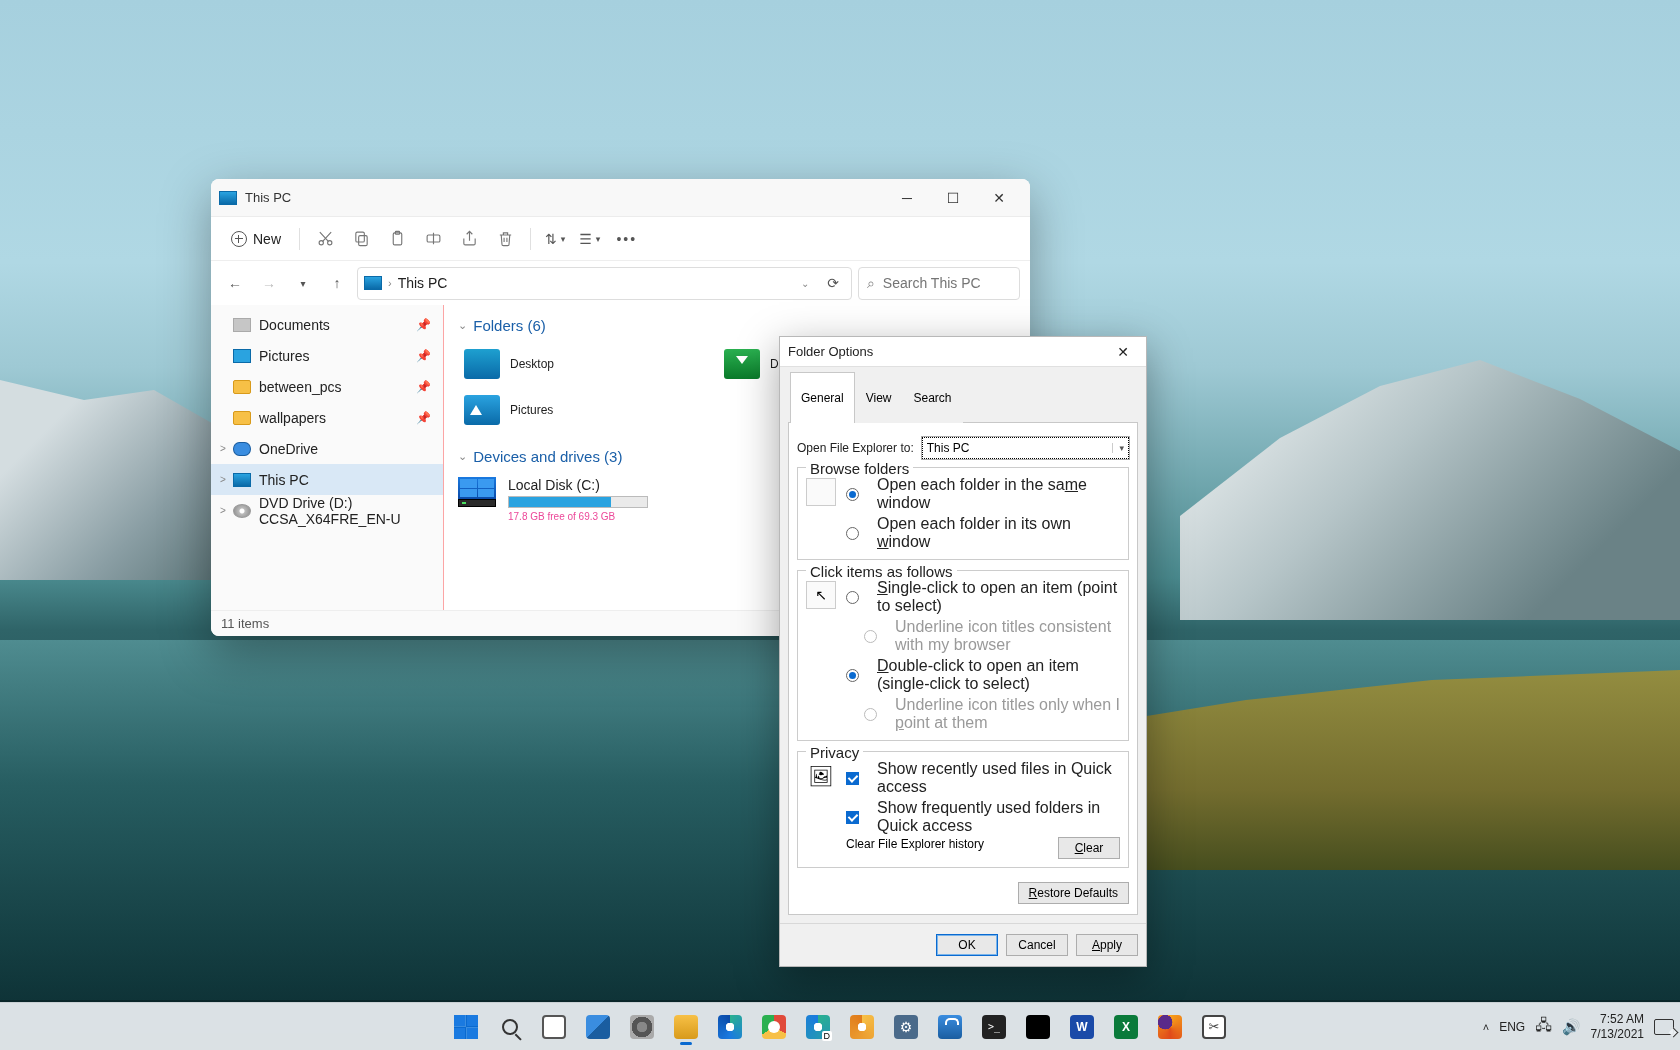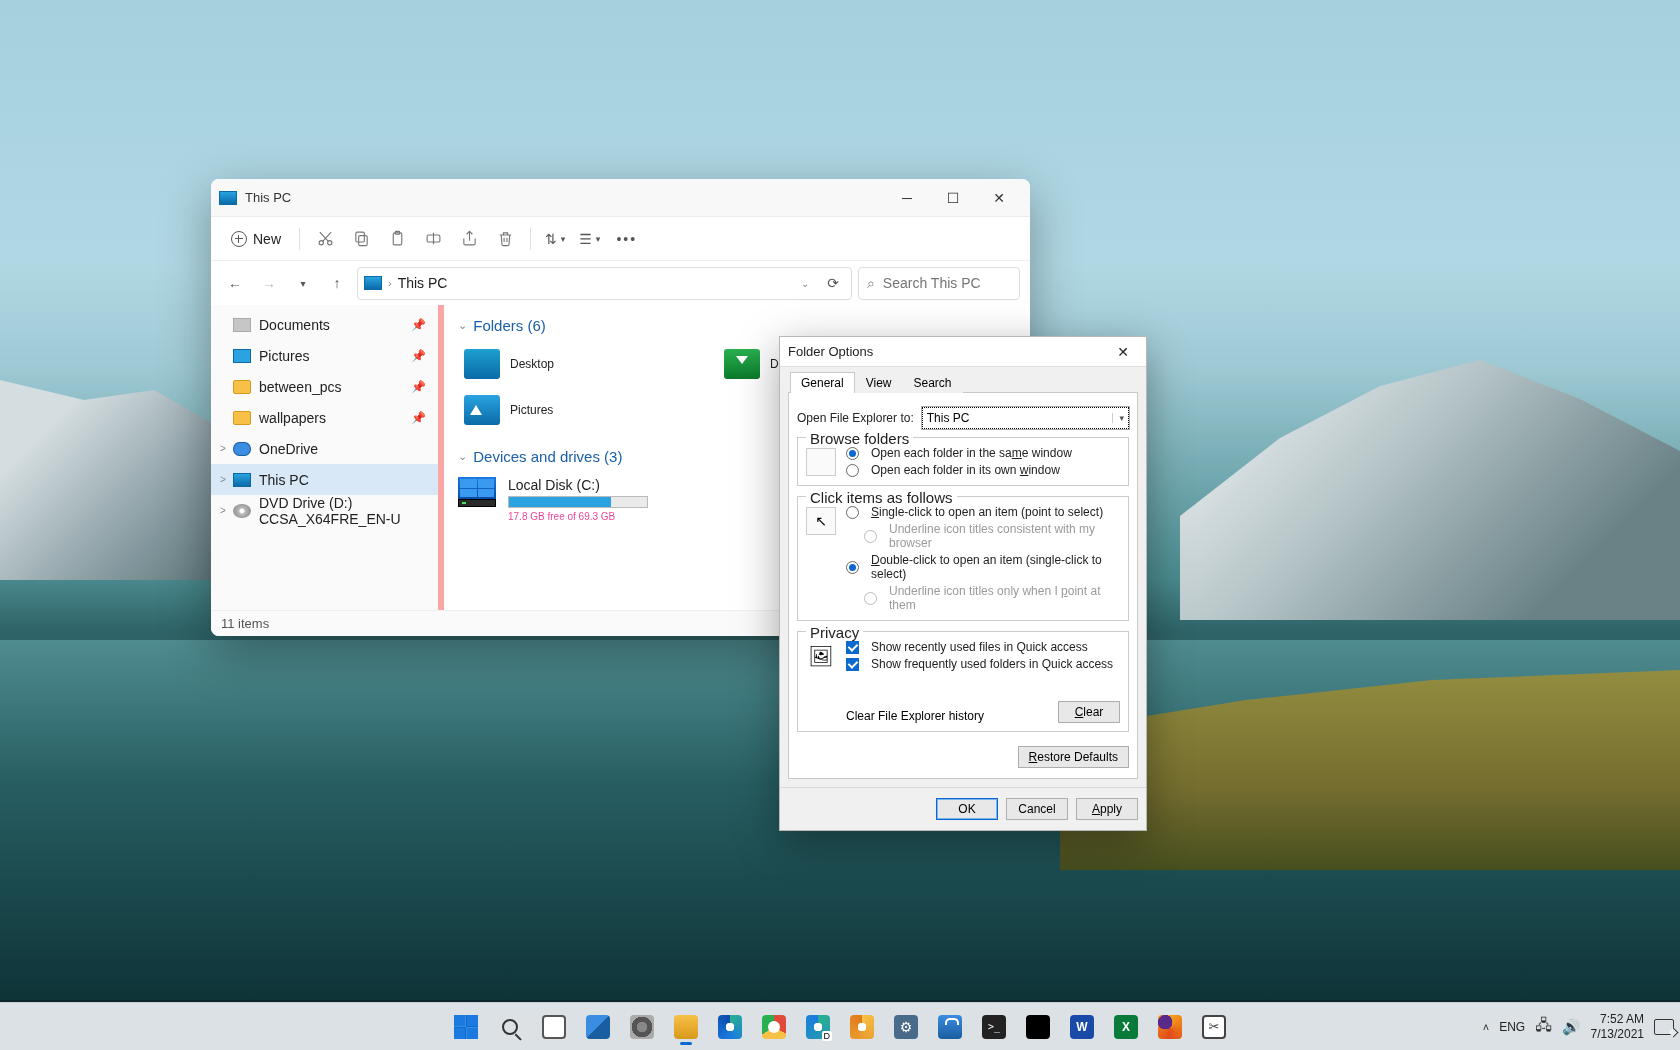"Documents" .sidebar { border-right: 6px solid #fca5a5 -> 1px solid #fca5a5 }
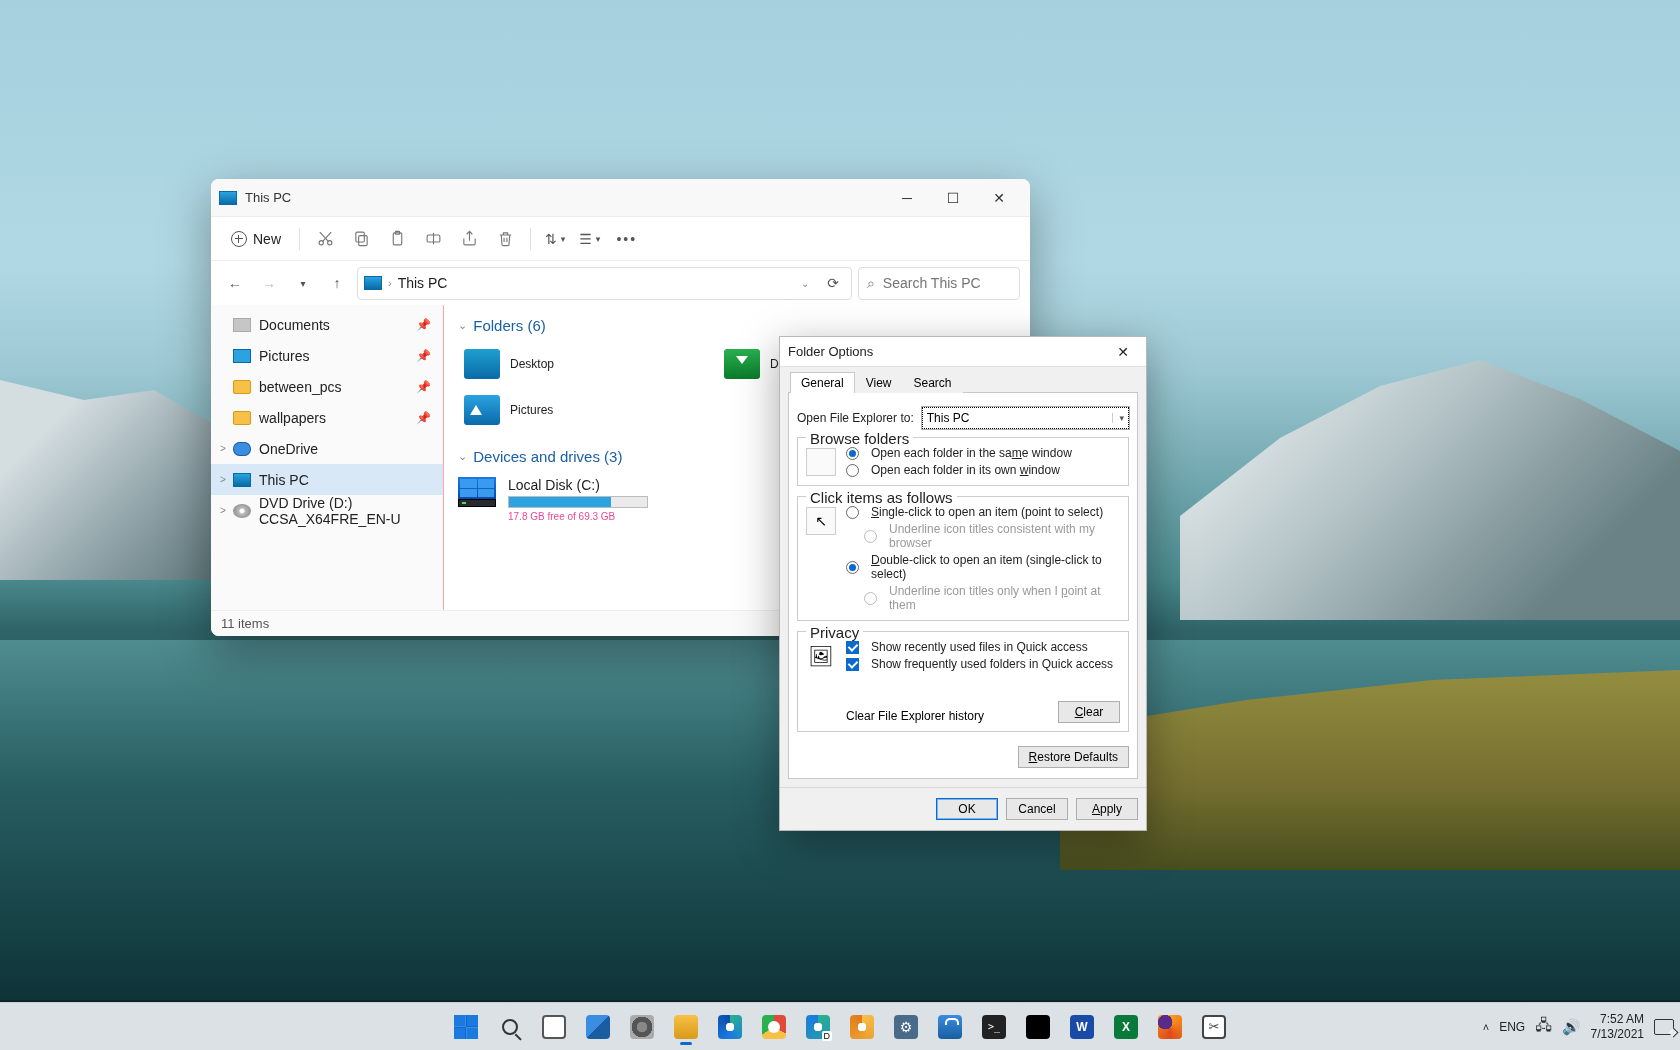"General" .tab { padding: 3px 10px -> 18px 10px }
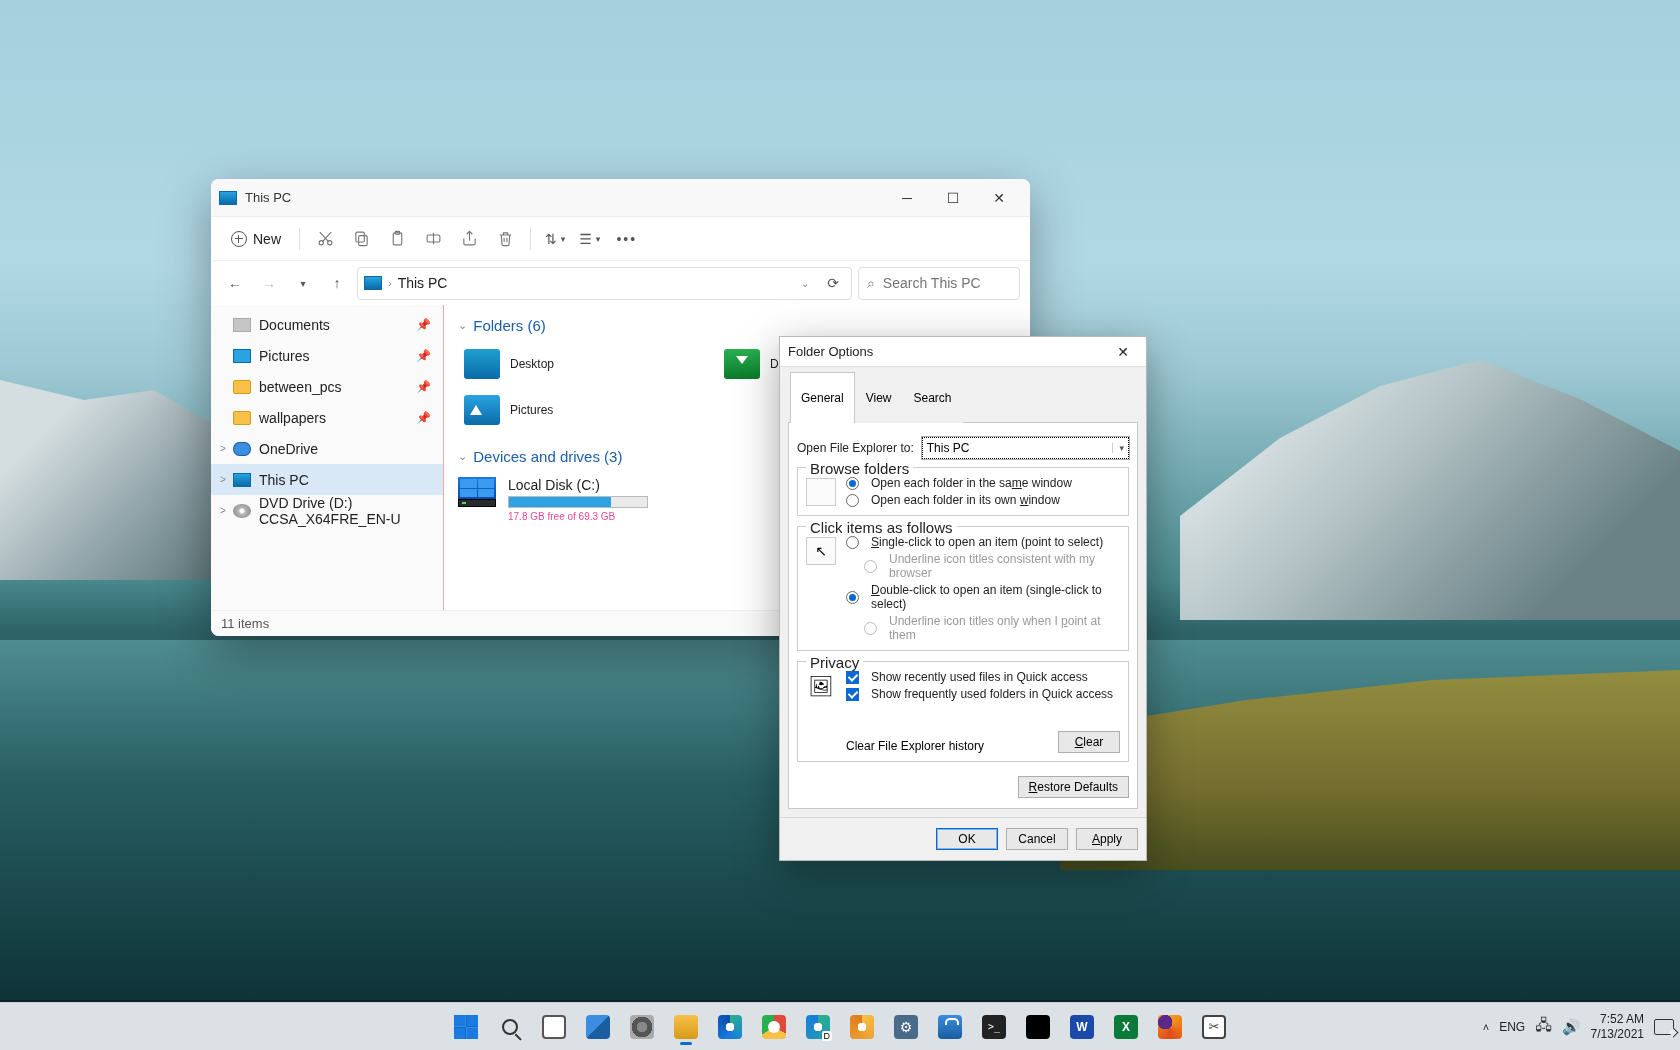"Open each folder in the" .opt { font-size: 12px -> 16px; gap: 12px -> 18px }
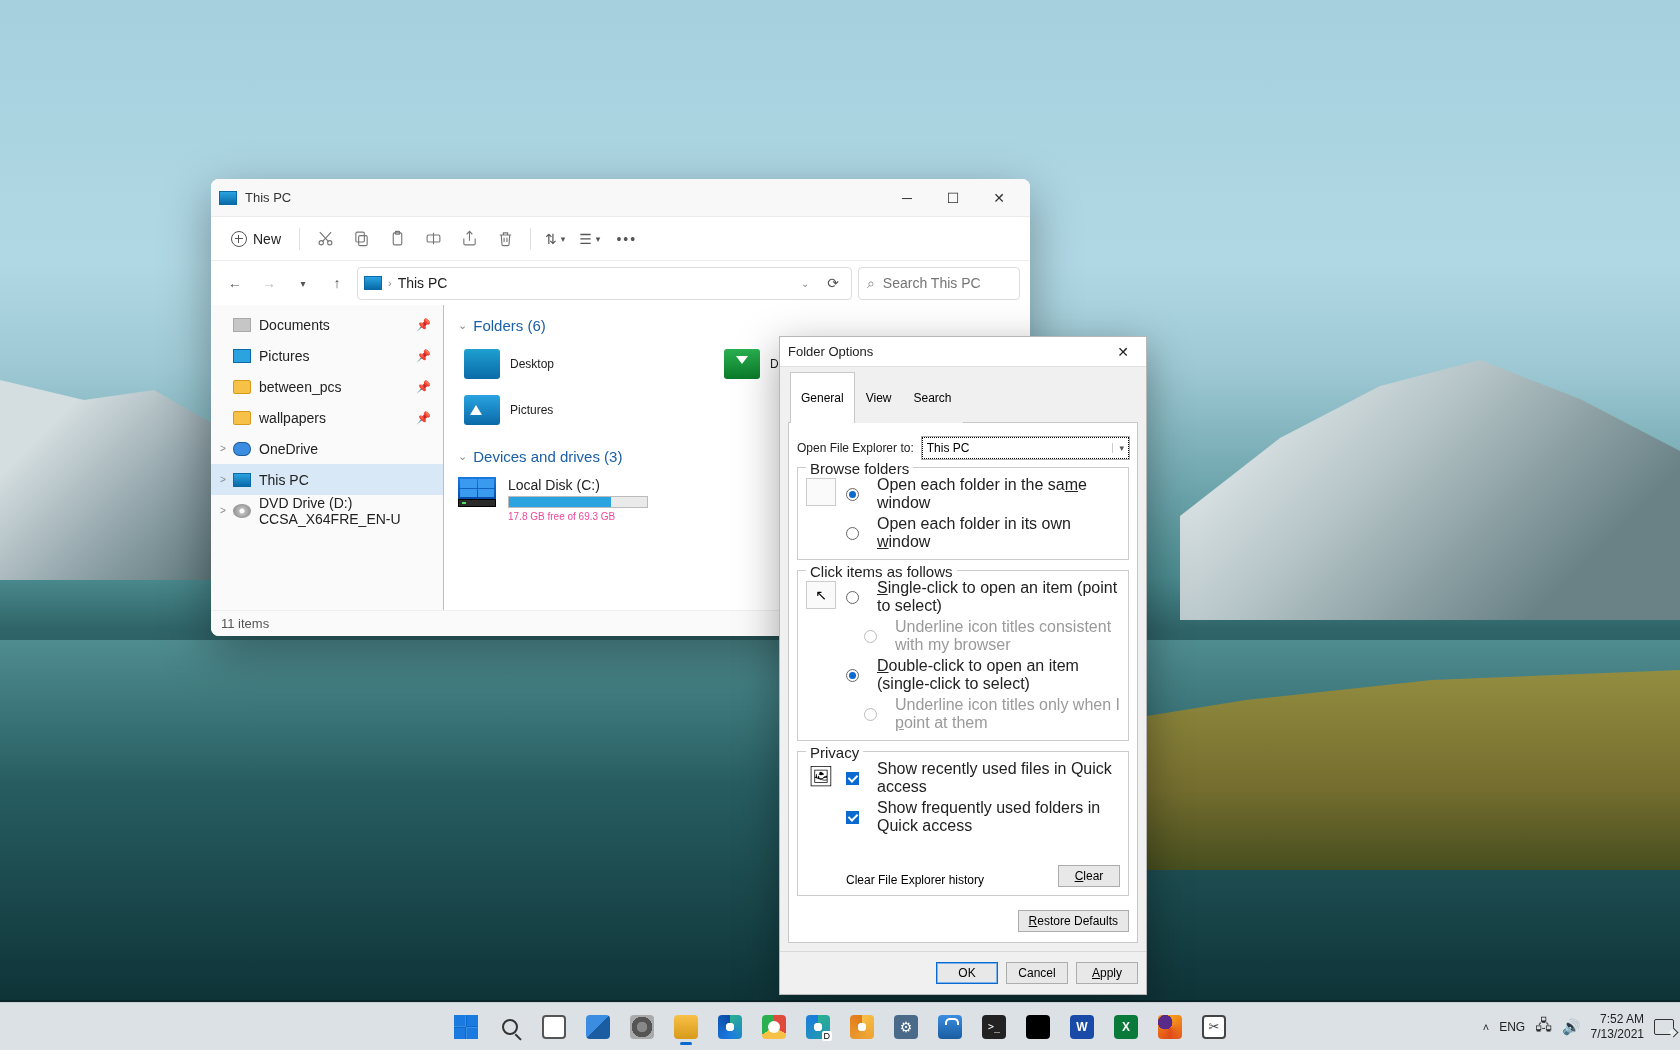"Clear File Explorer history" .clear-row { align-items: flex-end -> flex-start; margin-top: 28px -> none }
